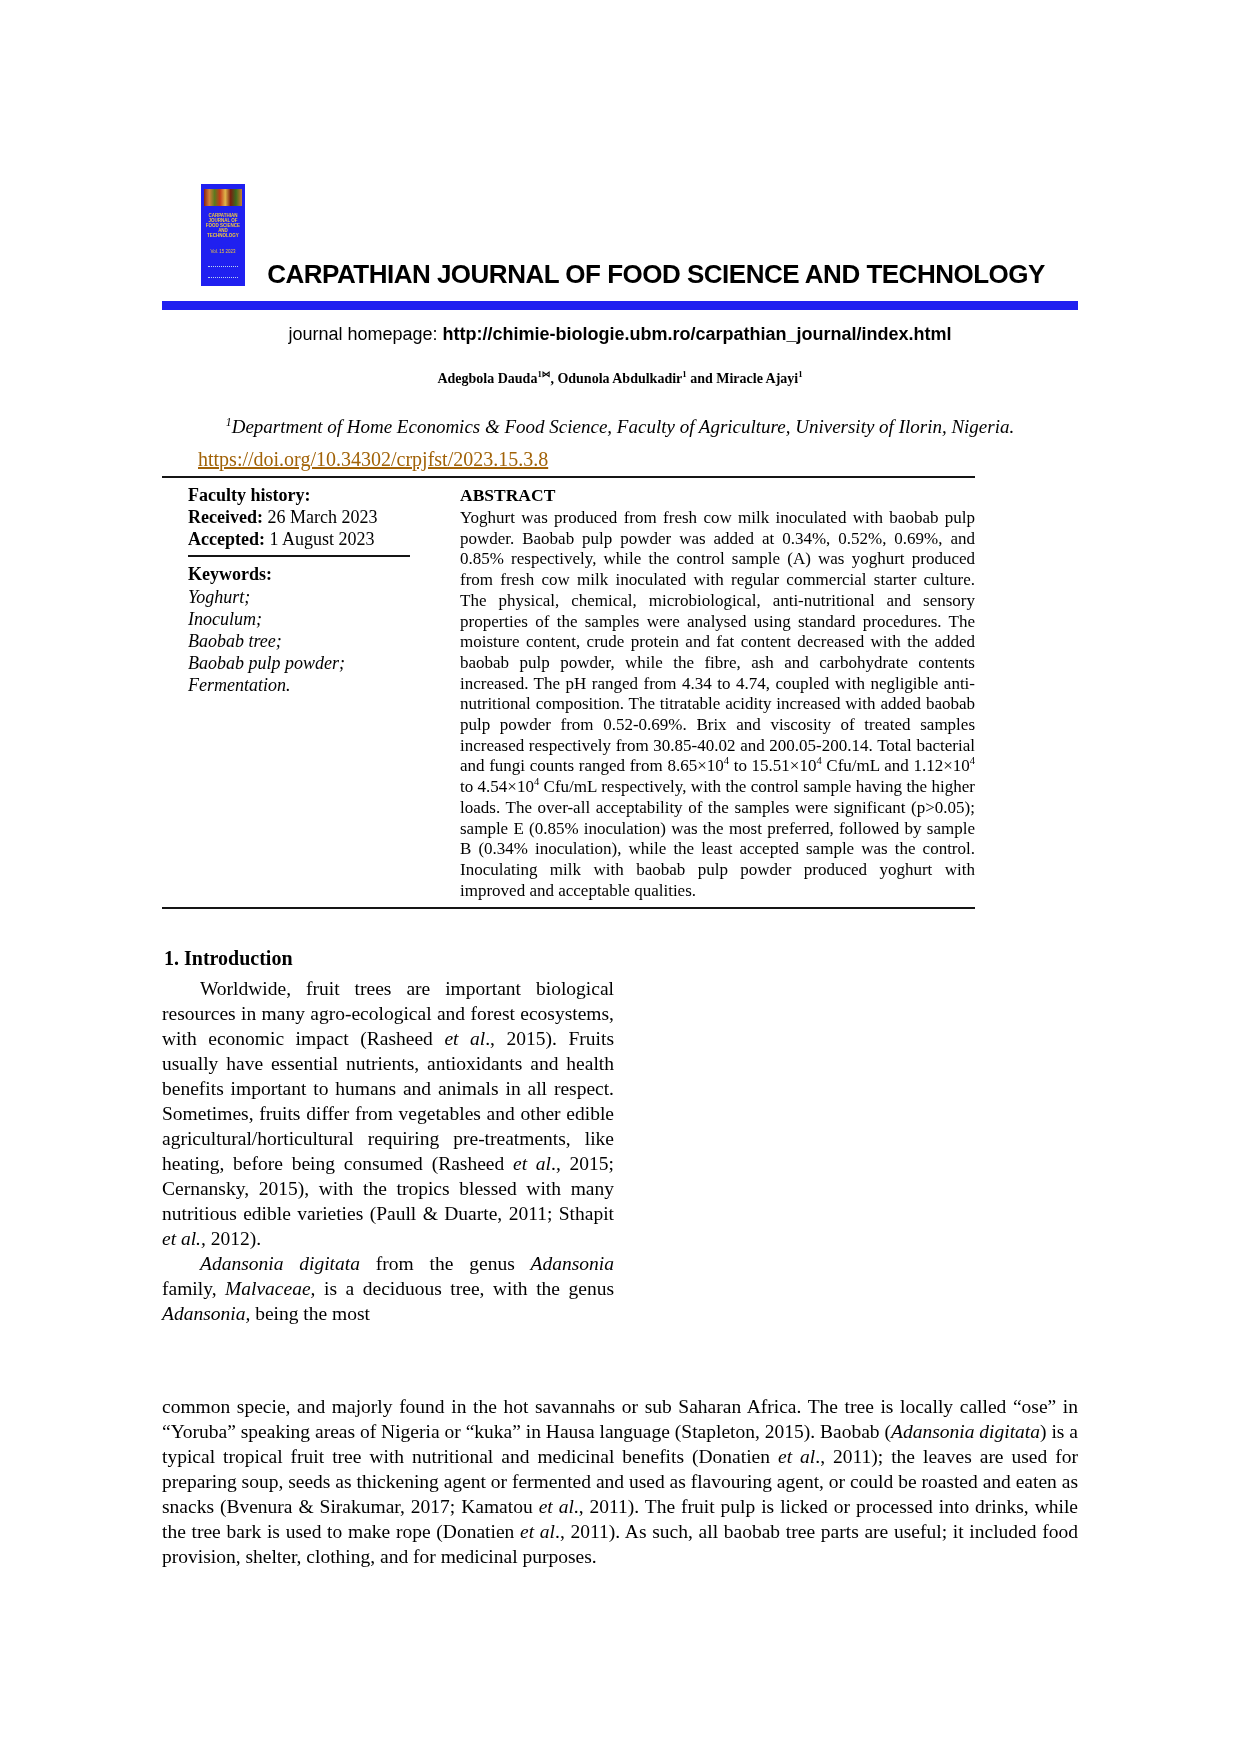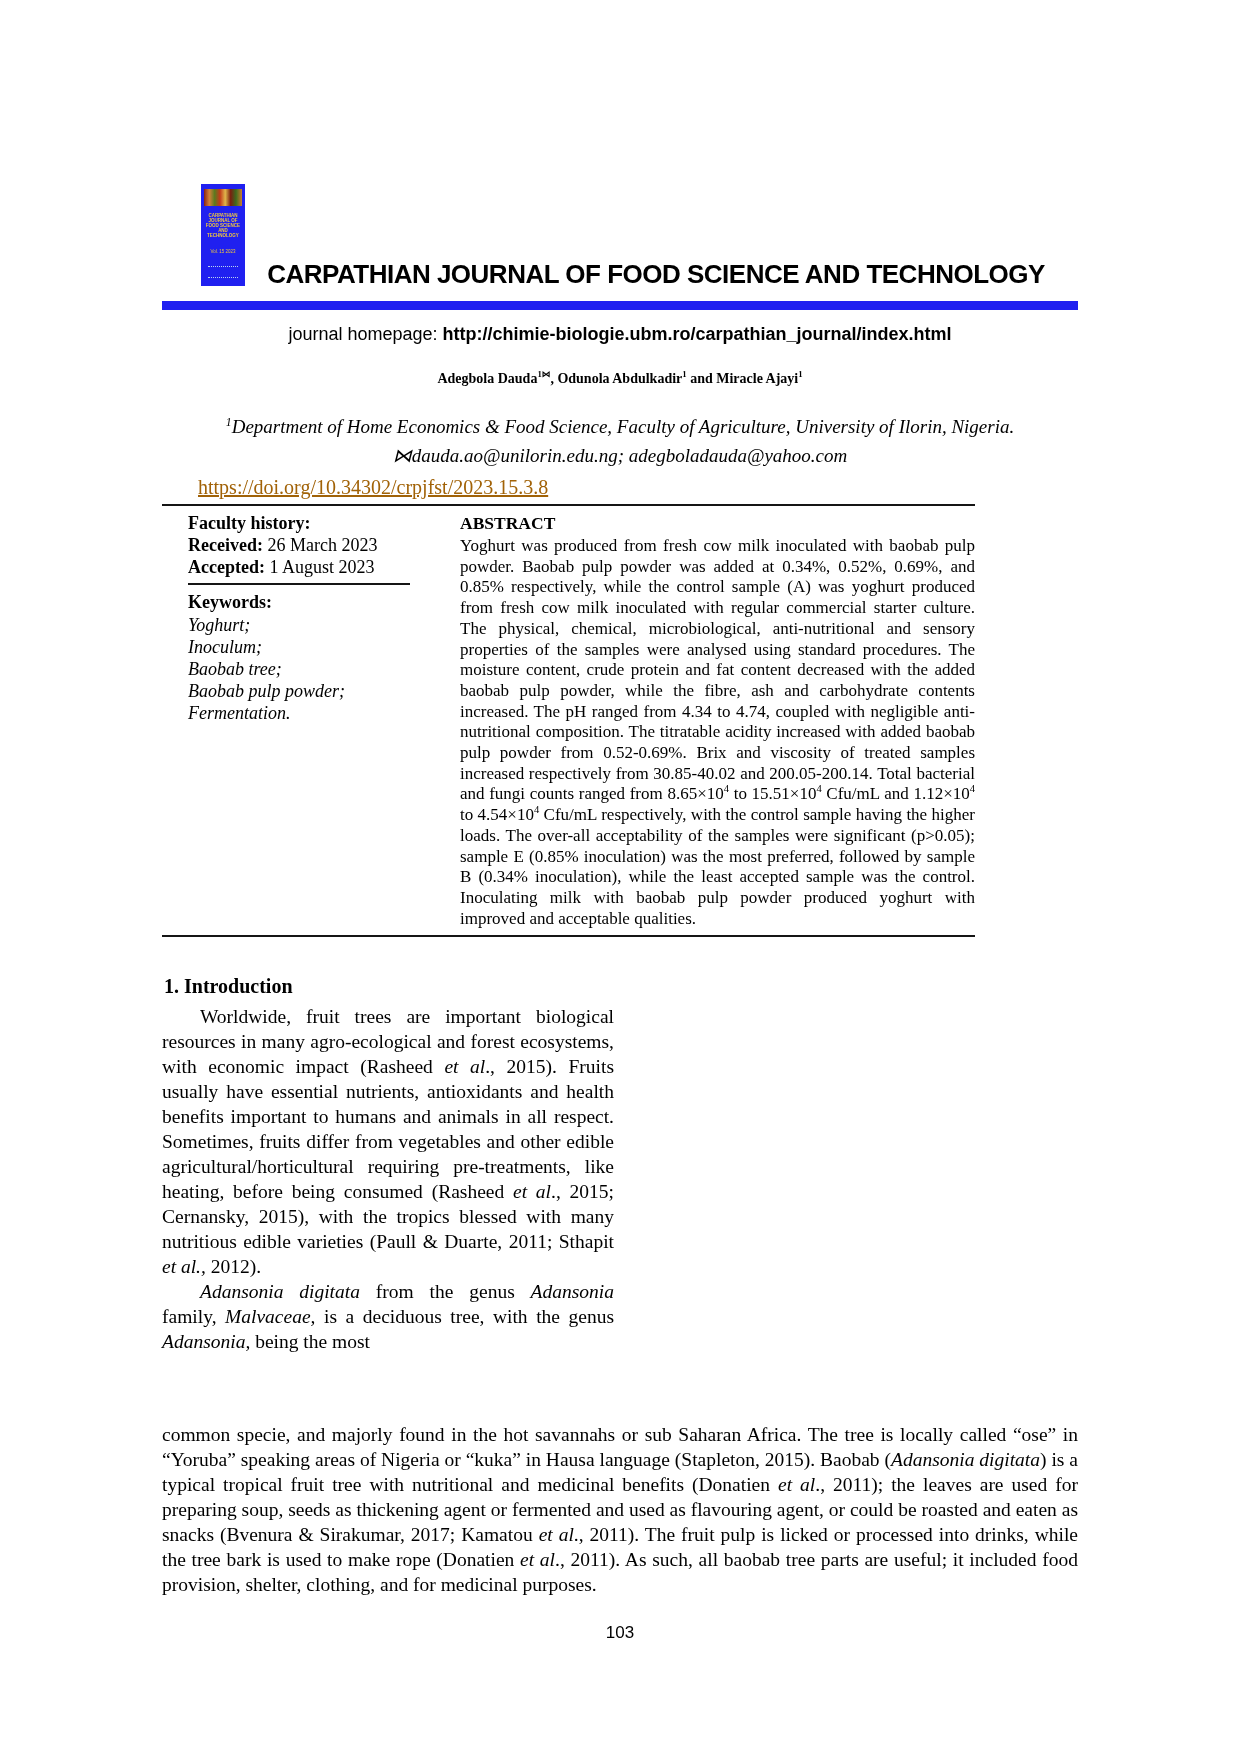"⋈dauda.ao@unilorin.edu.ng;" p.emails { html: <p>⋈dauda.ao@unilorin.edu.ng; adegboladauda@yahoo.com</p> -> none }
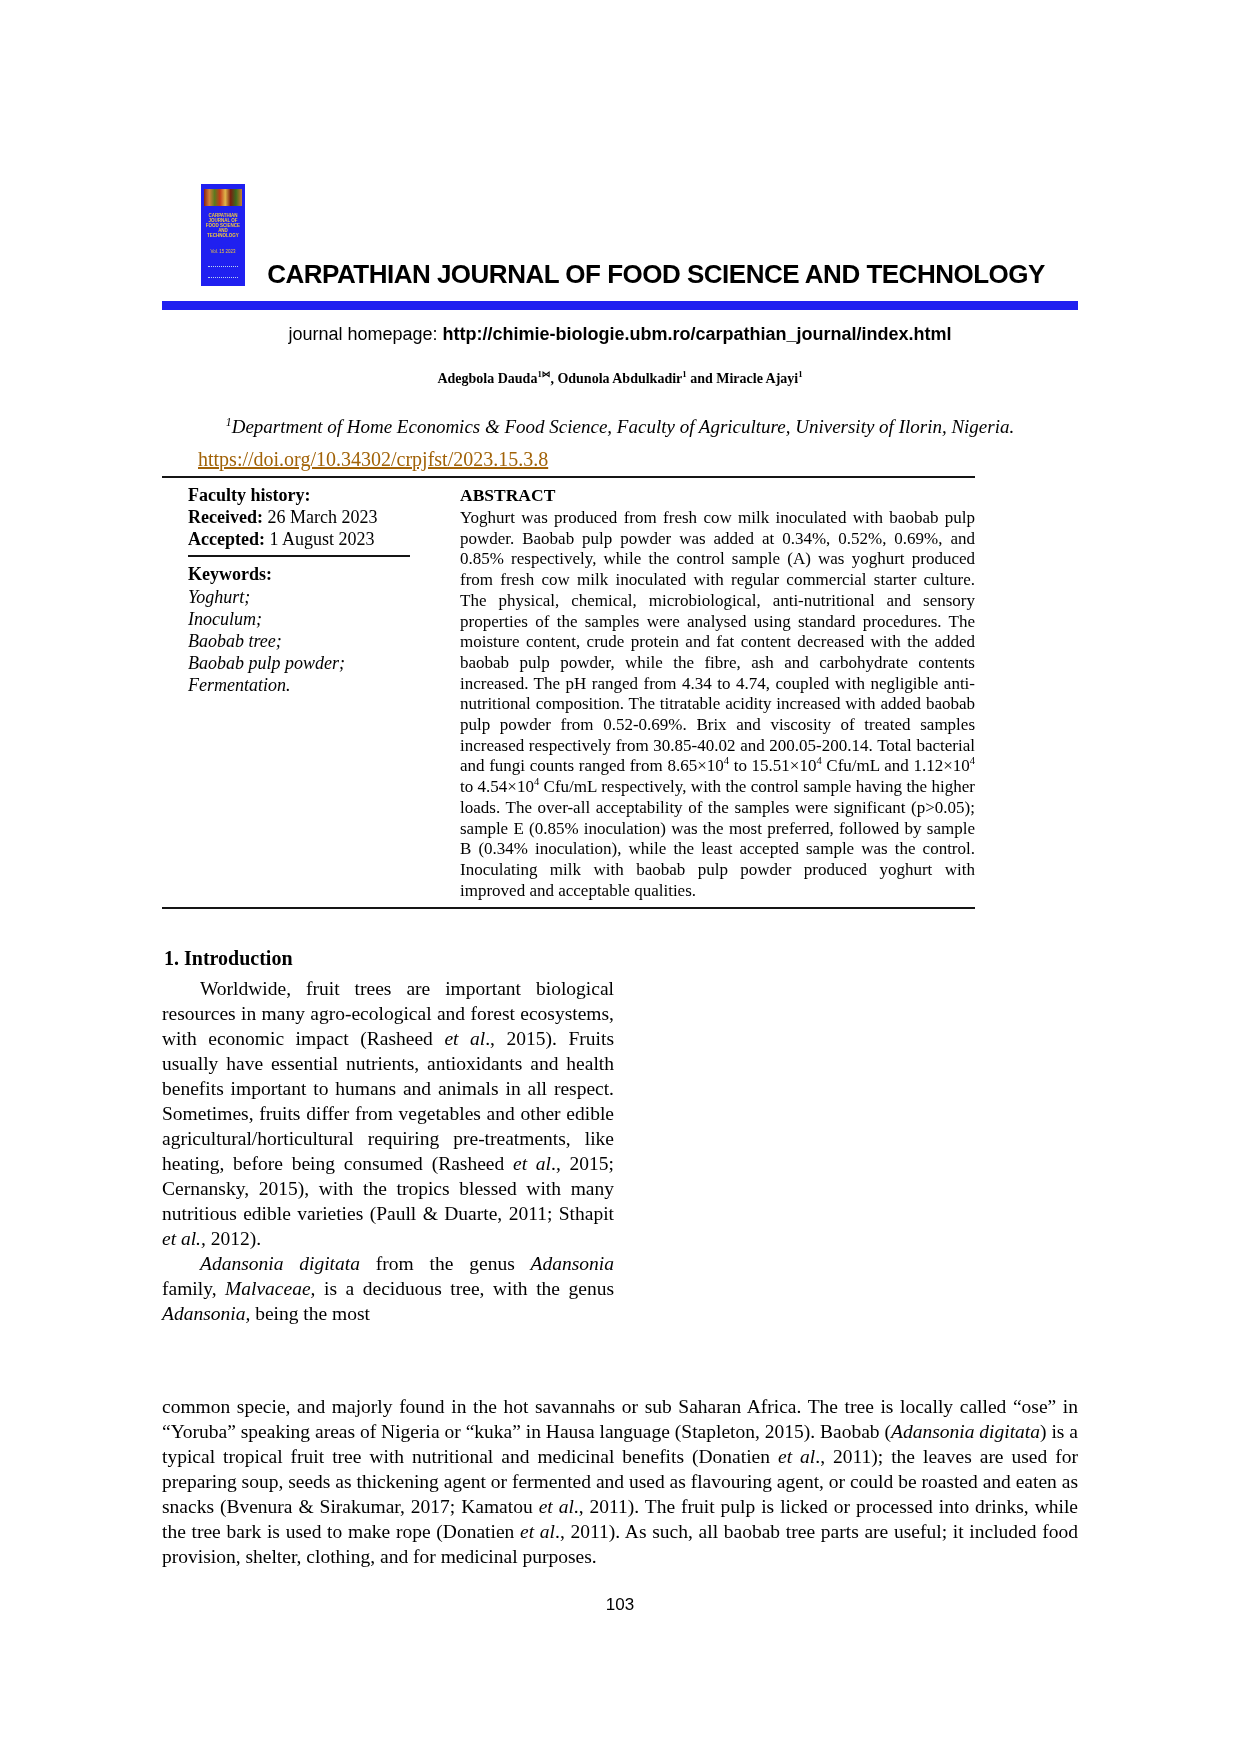"103" div.page-number { html: <div>103</div> -> none }
